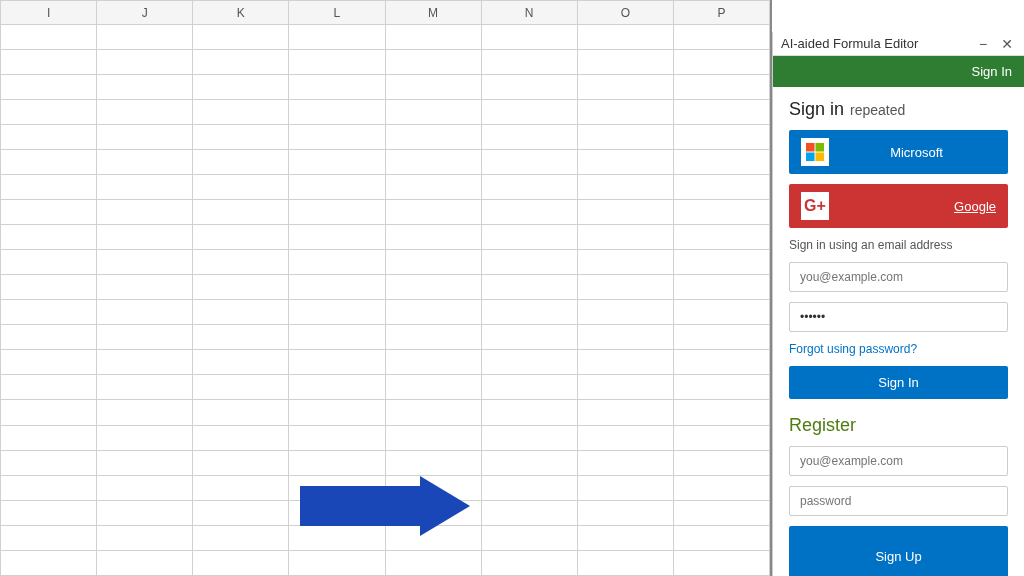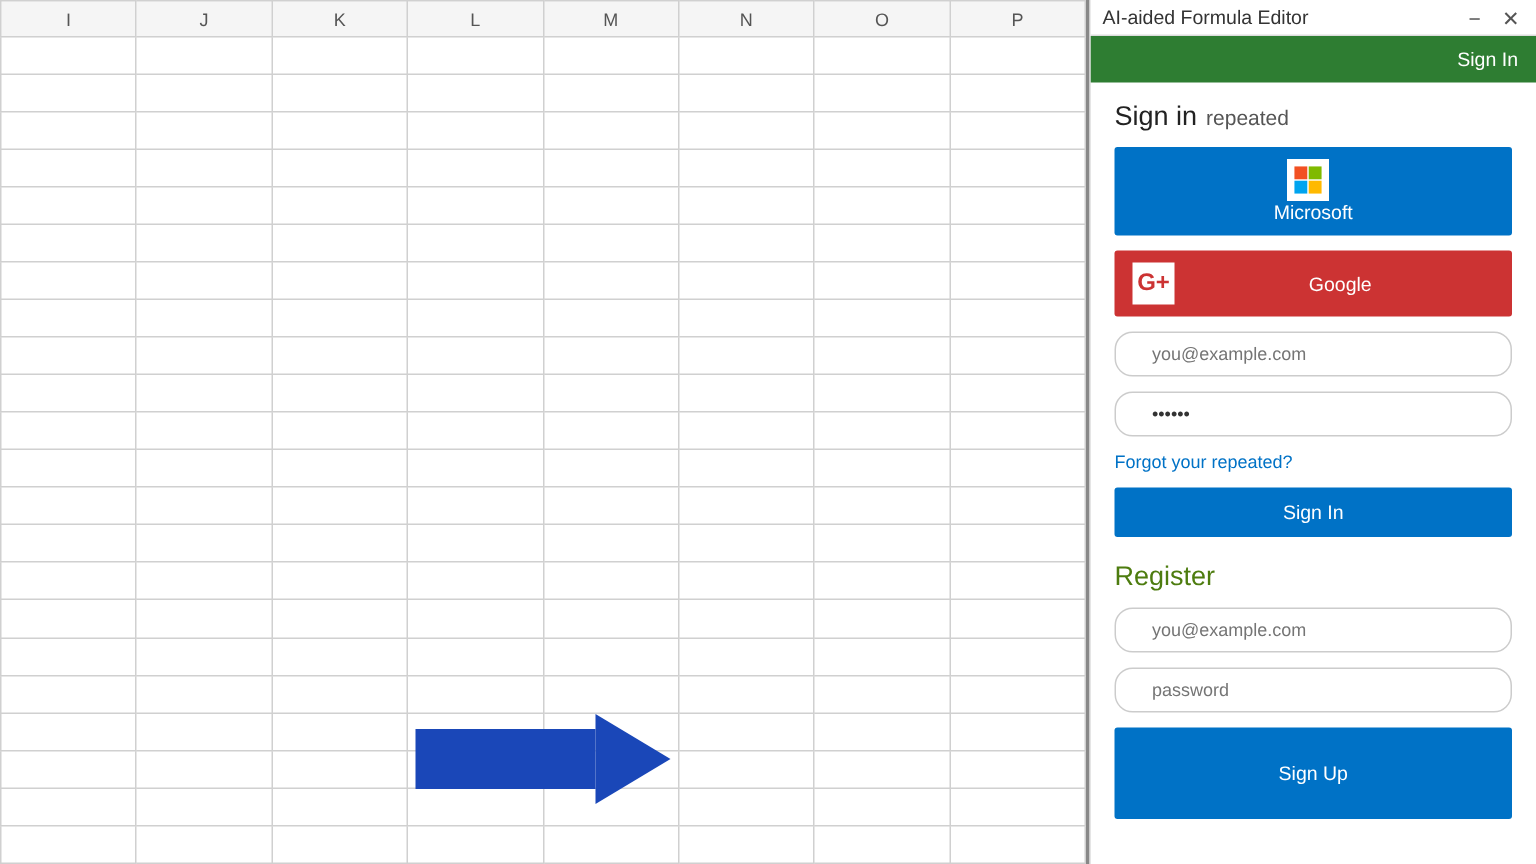"AI-aided Formula Editor" .panel { margin-top: none -> 32px; width: 298px -> 252px }
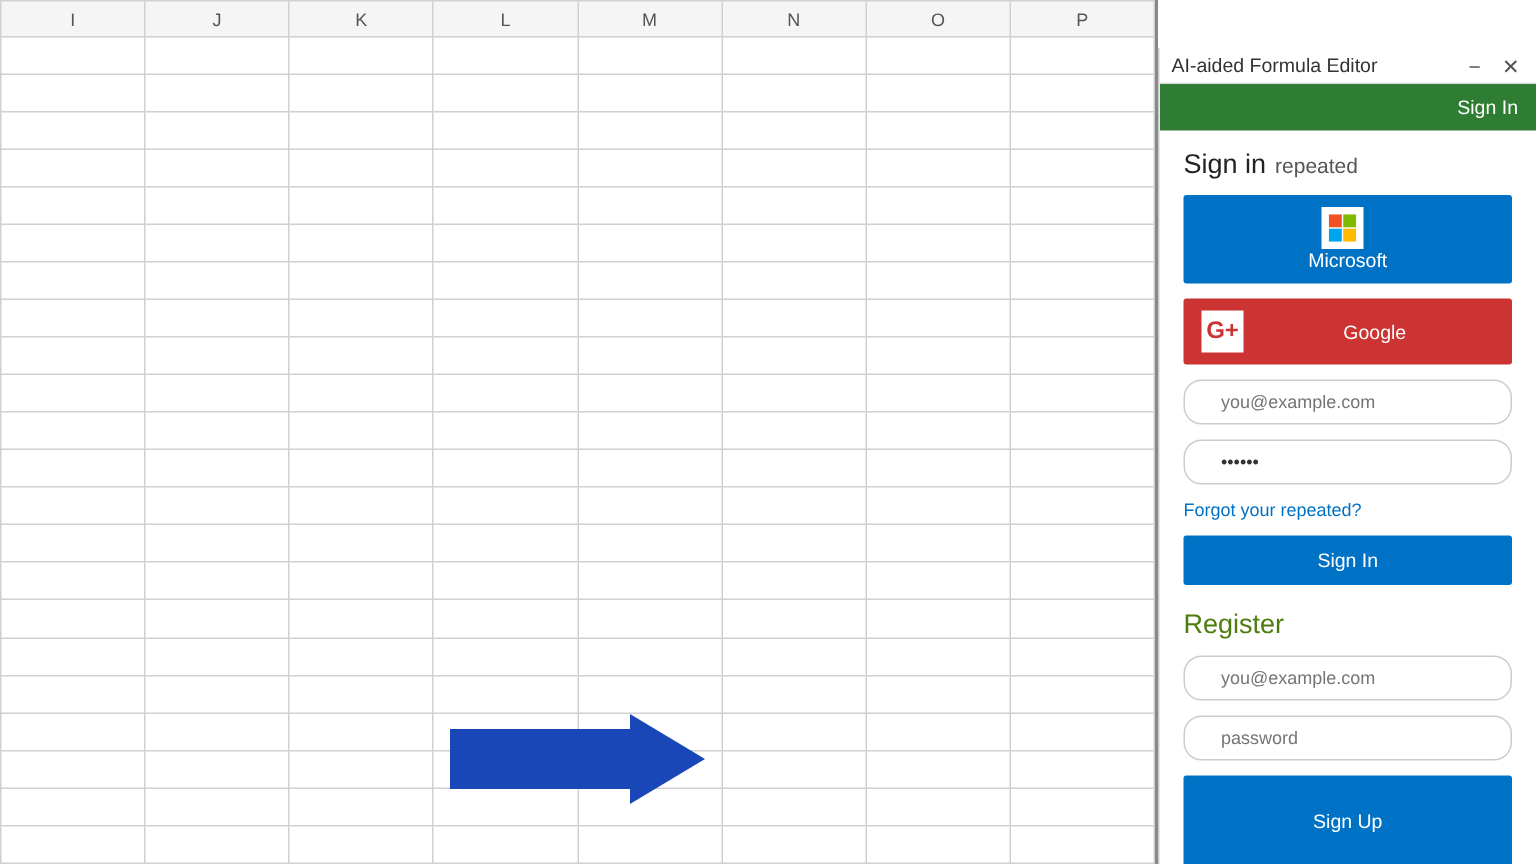"Microsoft" .btn-microsoft { flex-direction: column -> none }
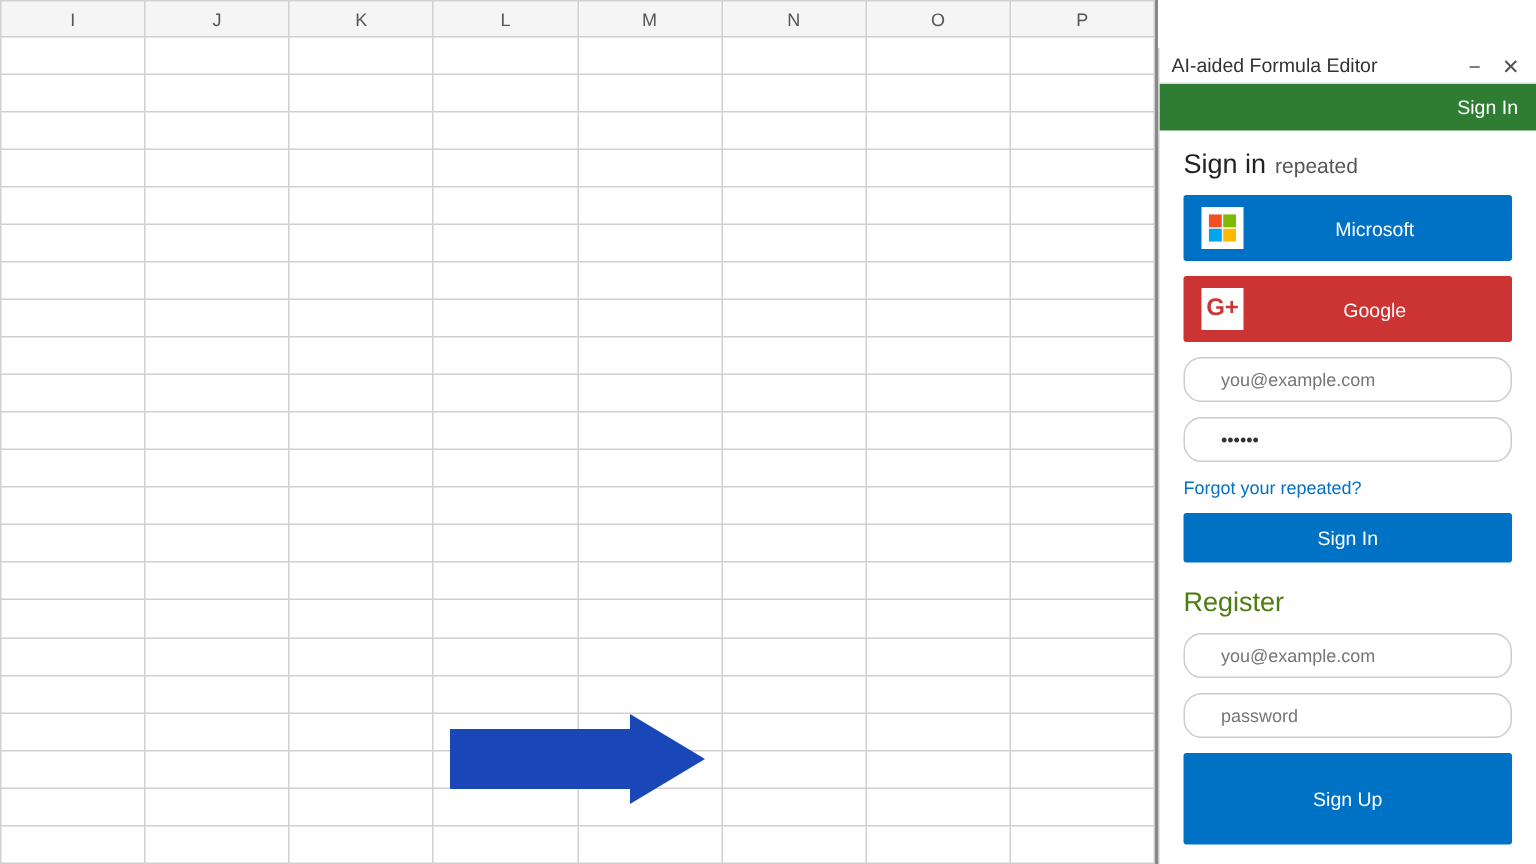"Google" .btn-google span.label { text-align: center -> right; text-decoration: none -> underline }
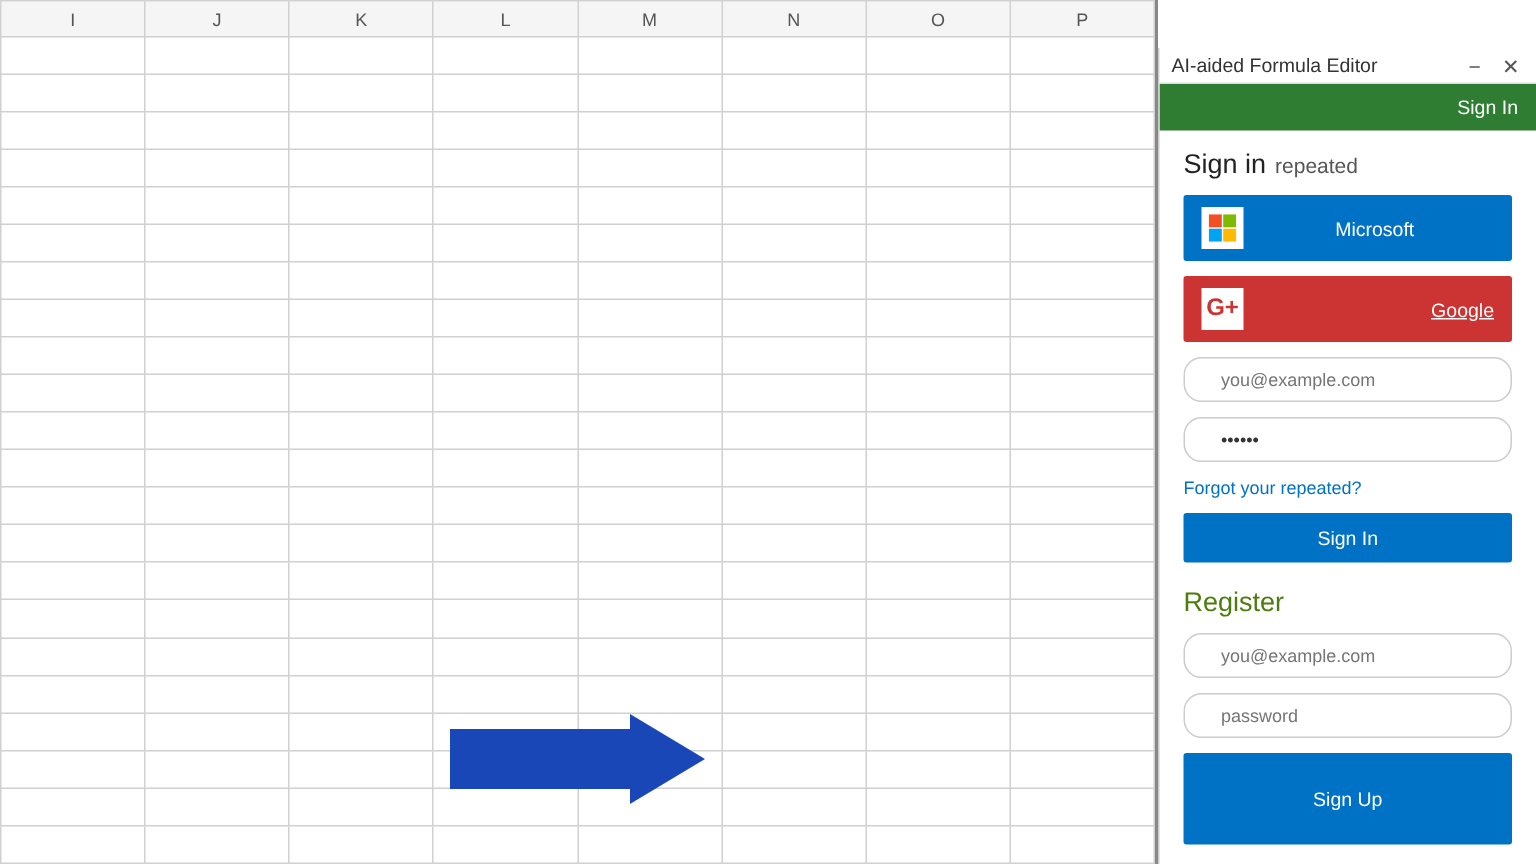"Sign in using an email" span.email-label { html: none -> <span>Sign in using an email address</span> }
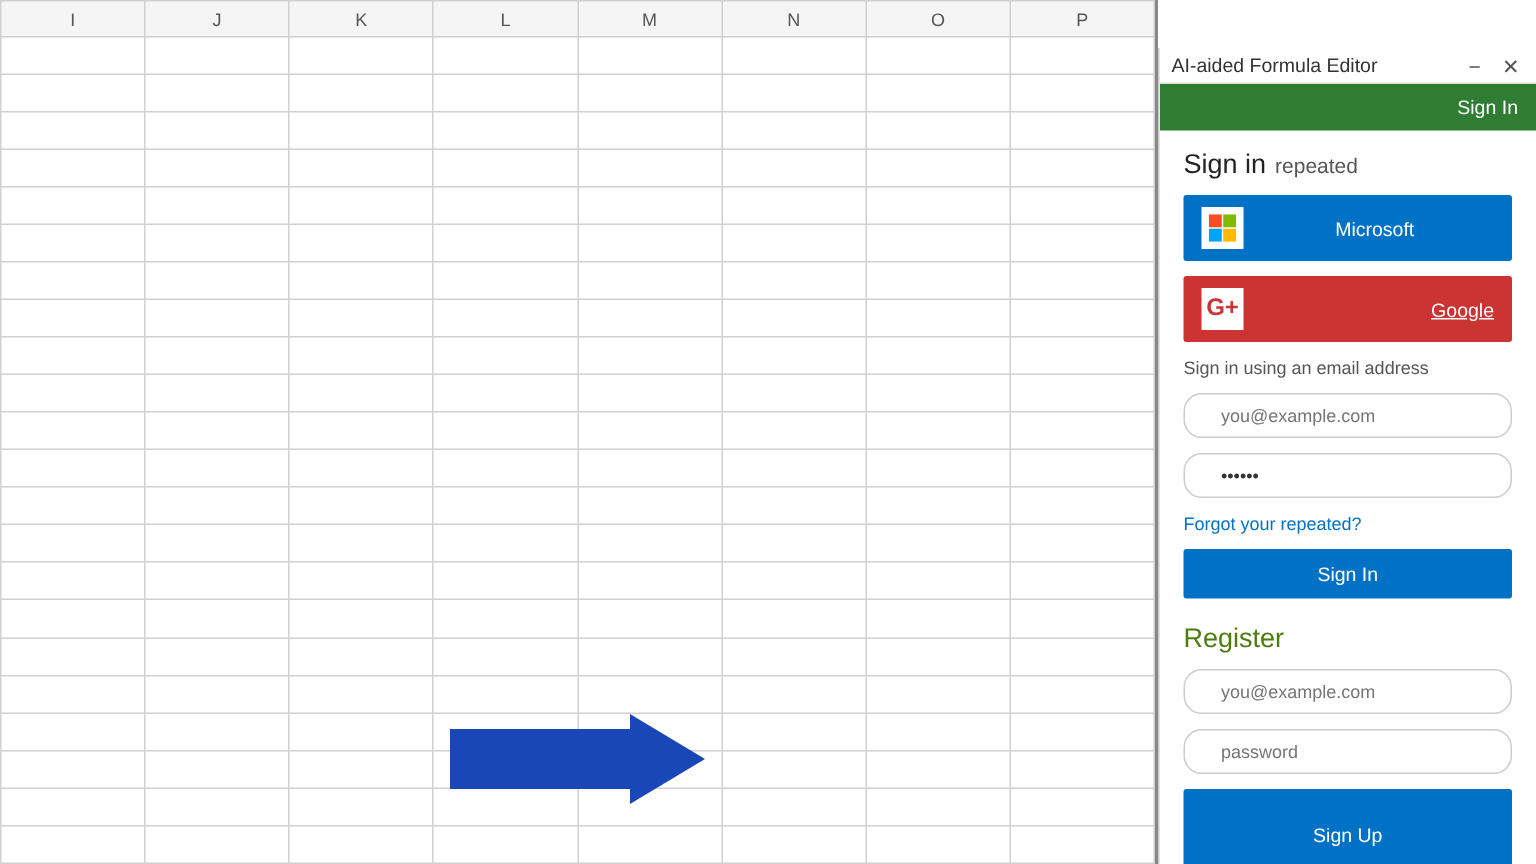"you@example.com" .text-input { border-radius: 12px -> 2px; padding: 7px 24px -> 7px 10px }
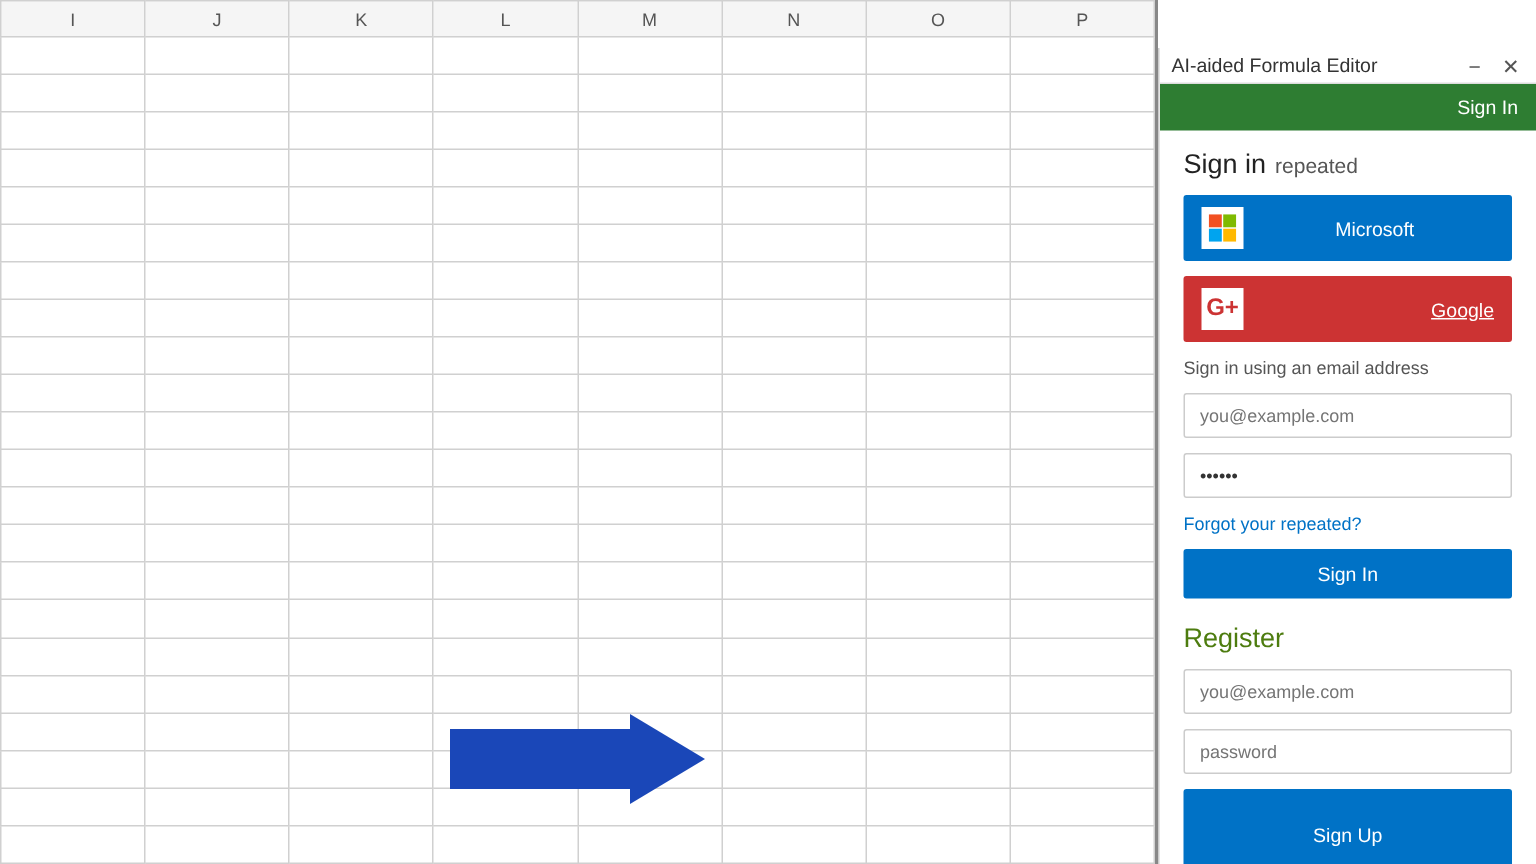"Forgot your repeated?" a.forgot-link { text: your repeated -> using password }
